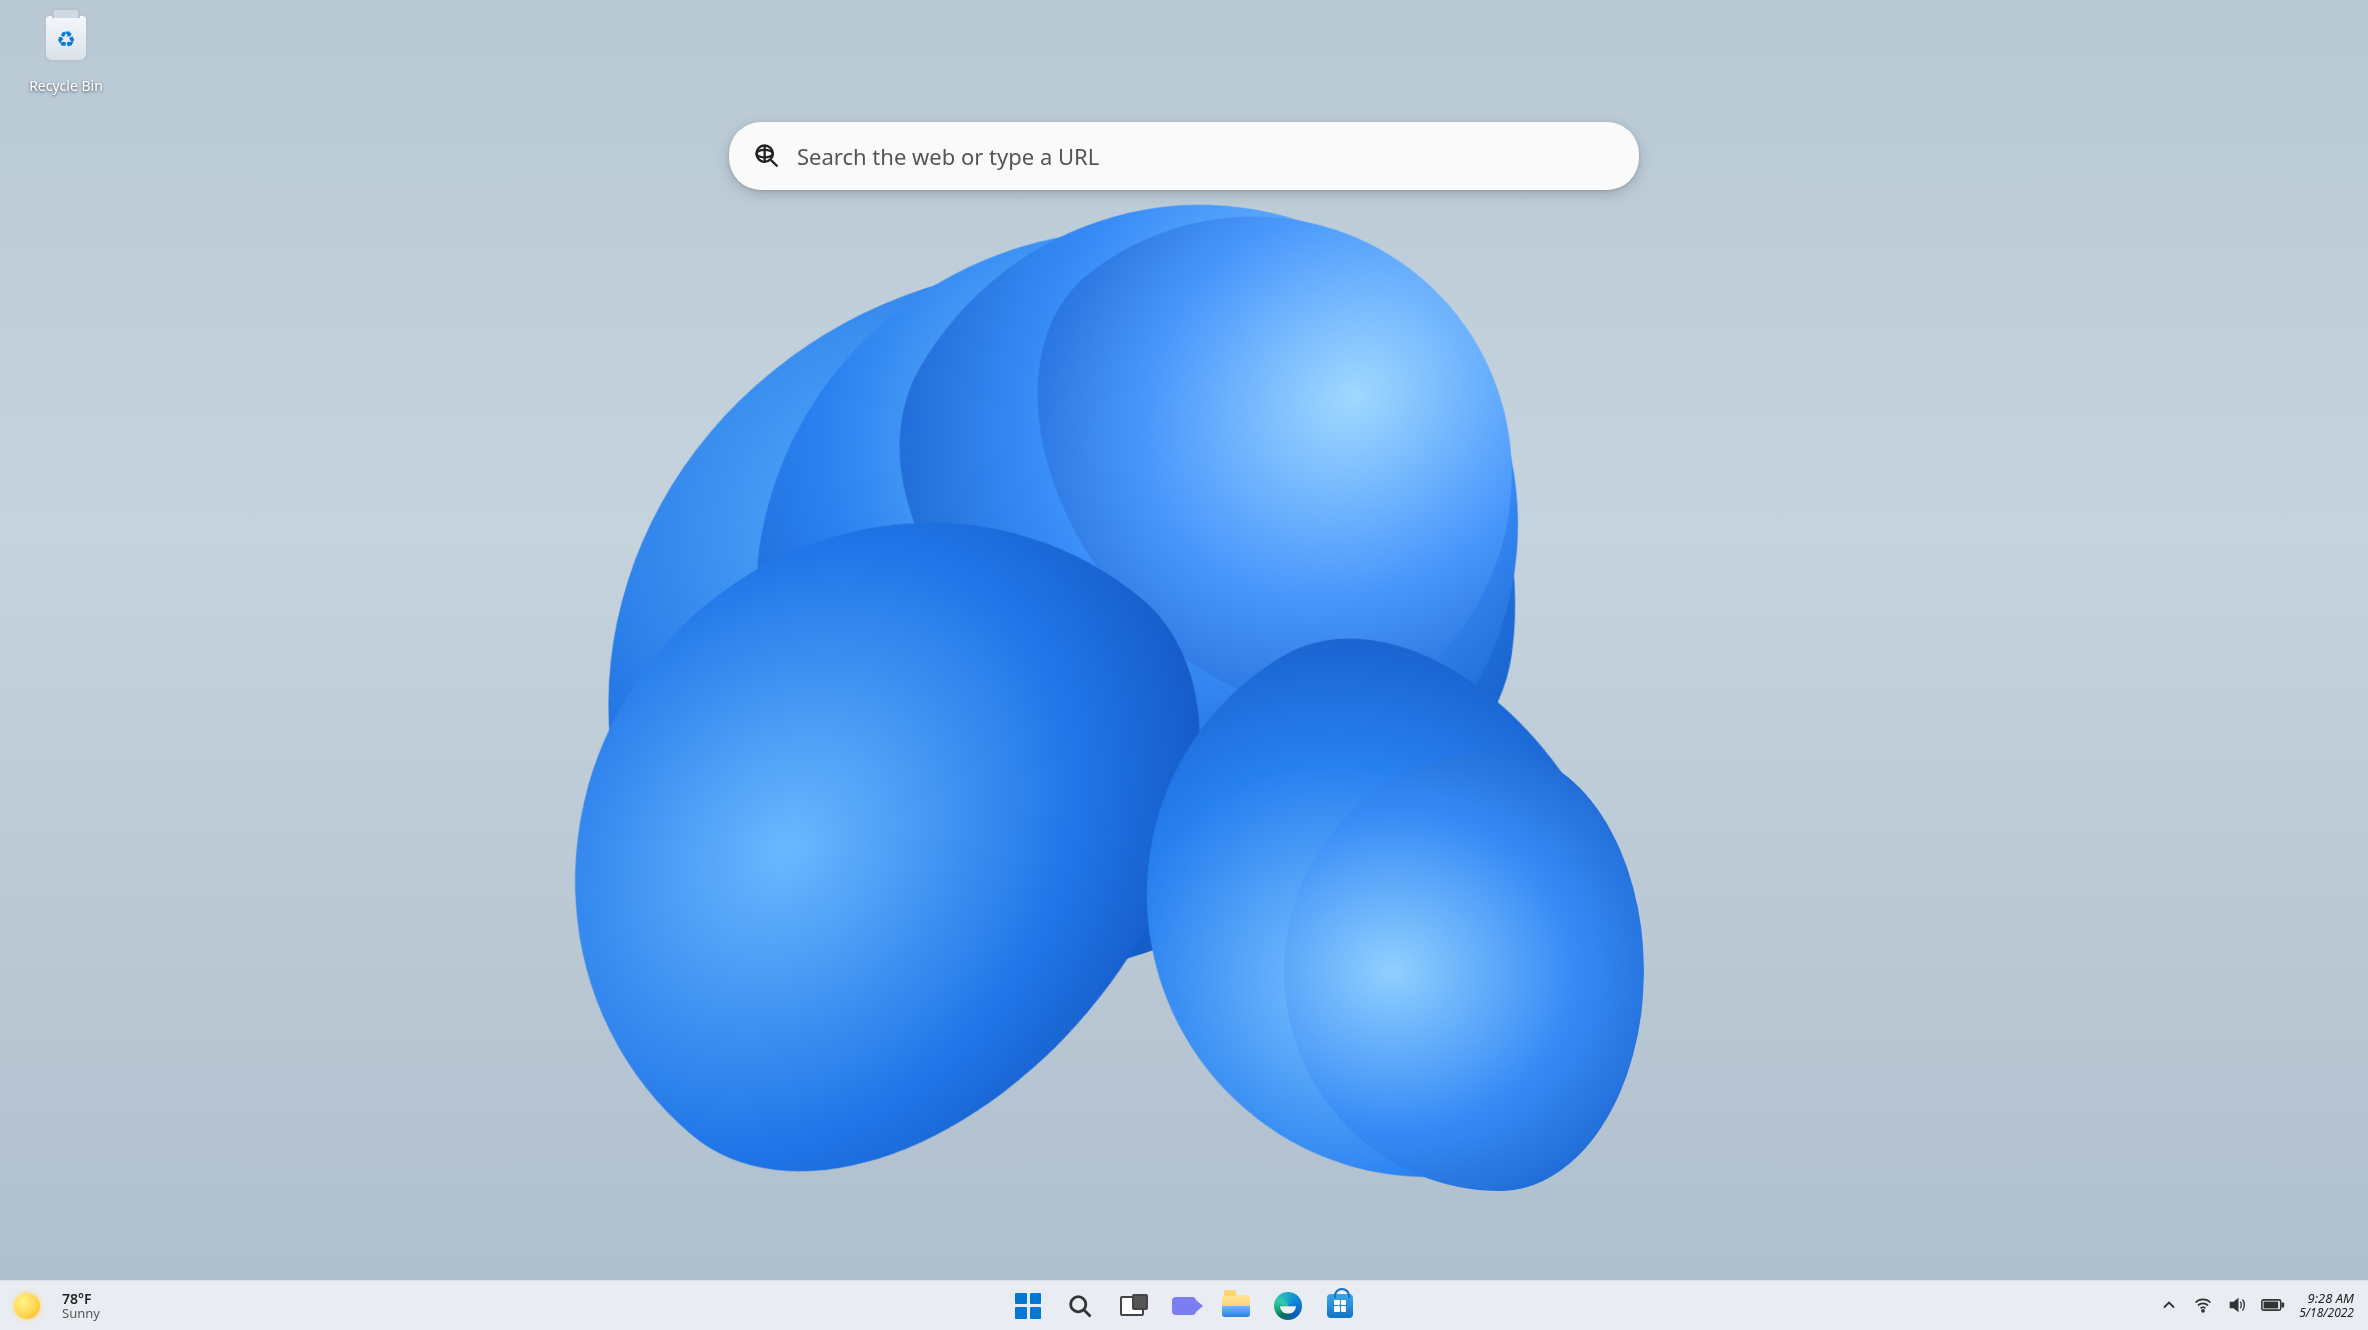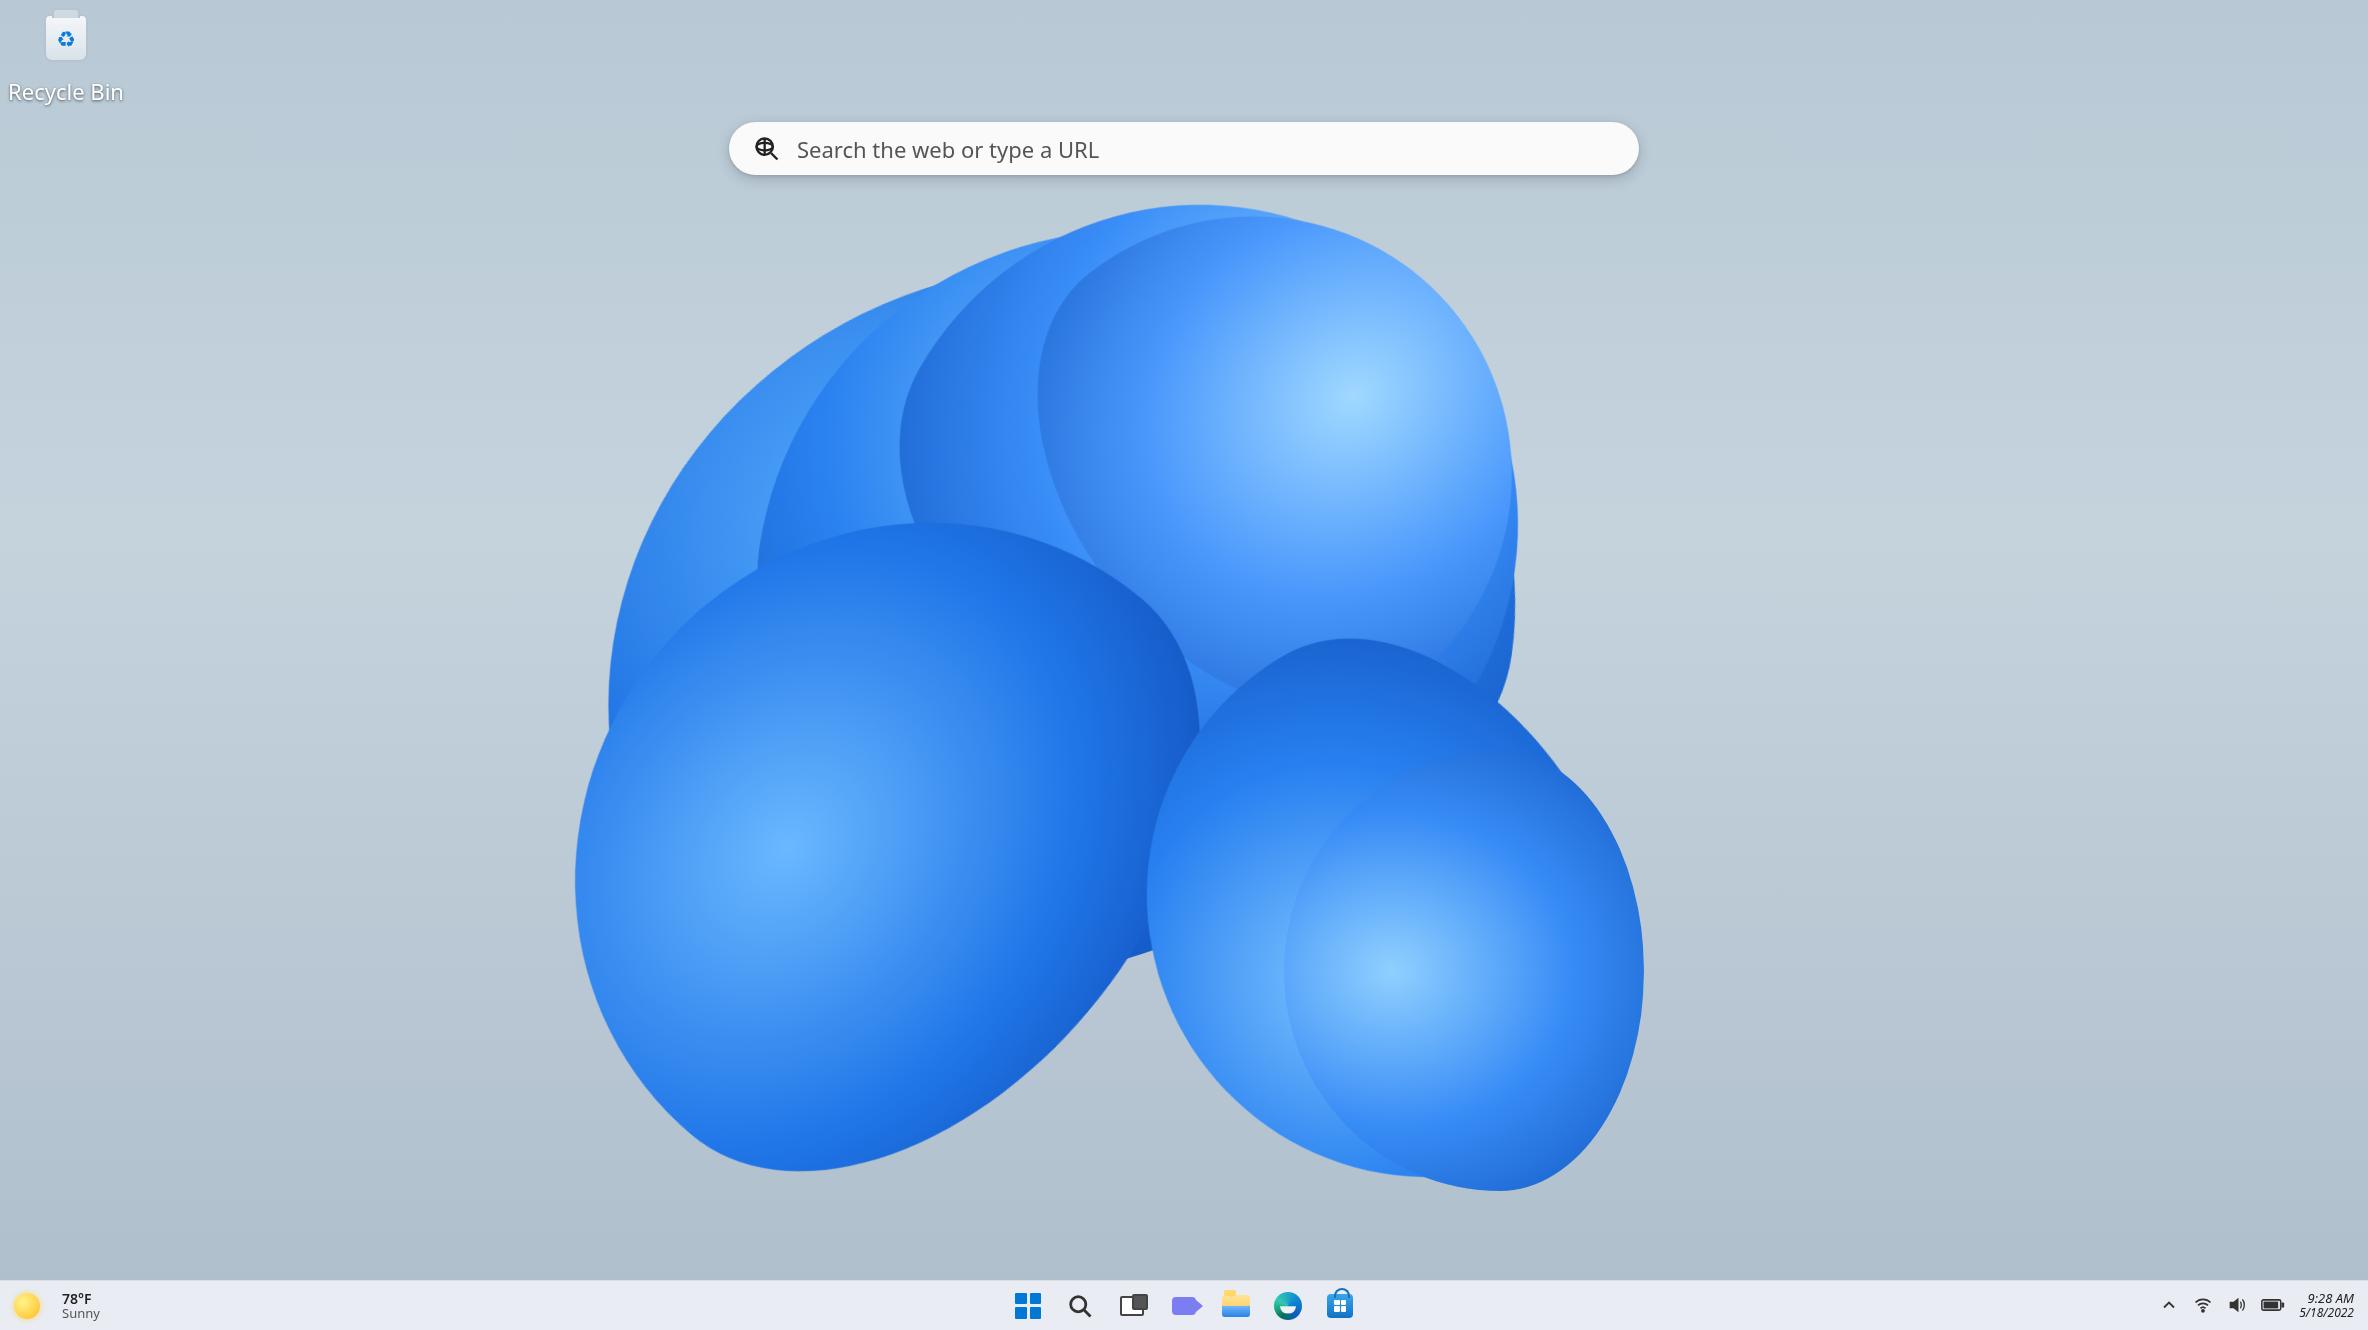"Recycle Bin" .desktop-icon .label { font-size: 22px -> 14px }
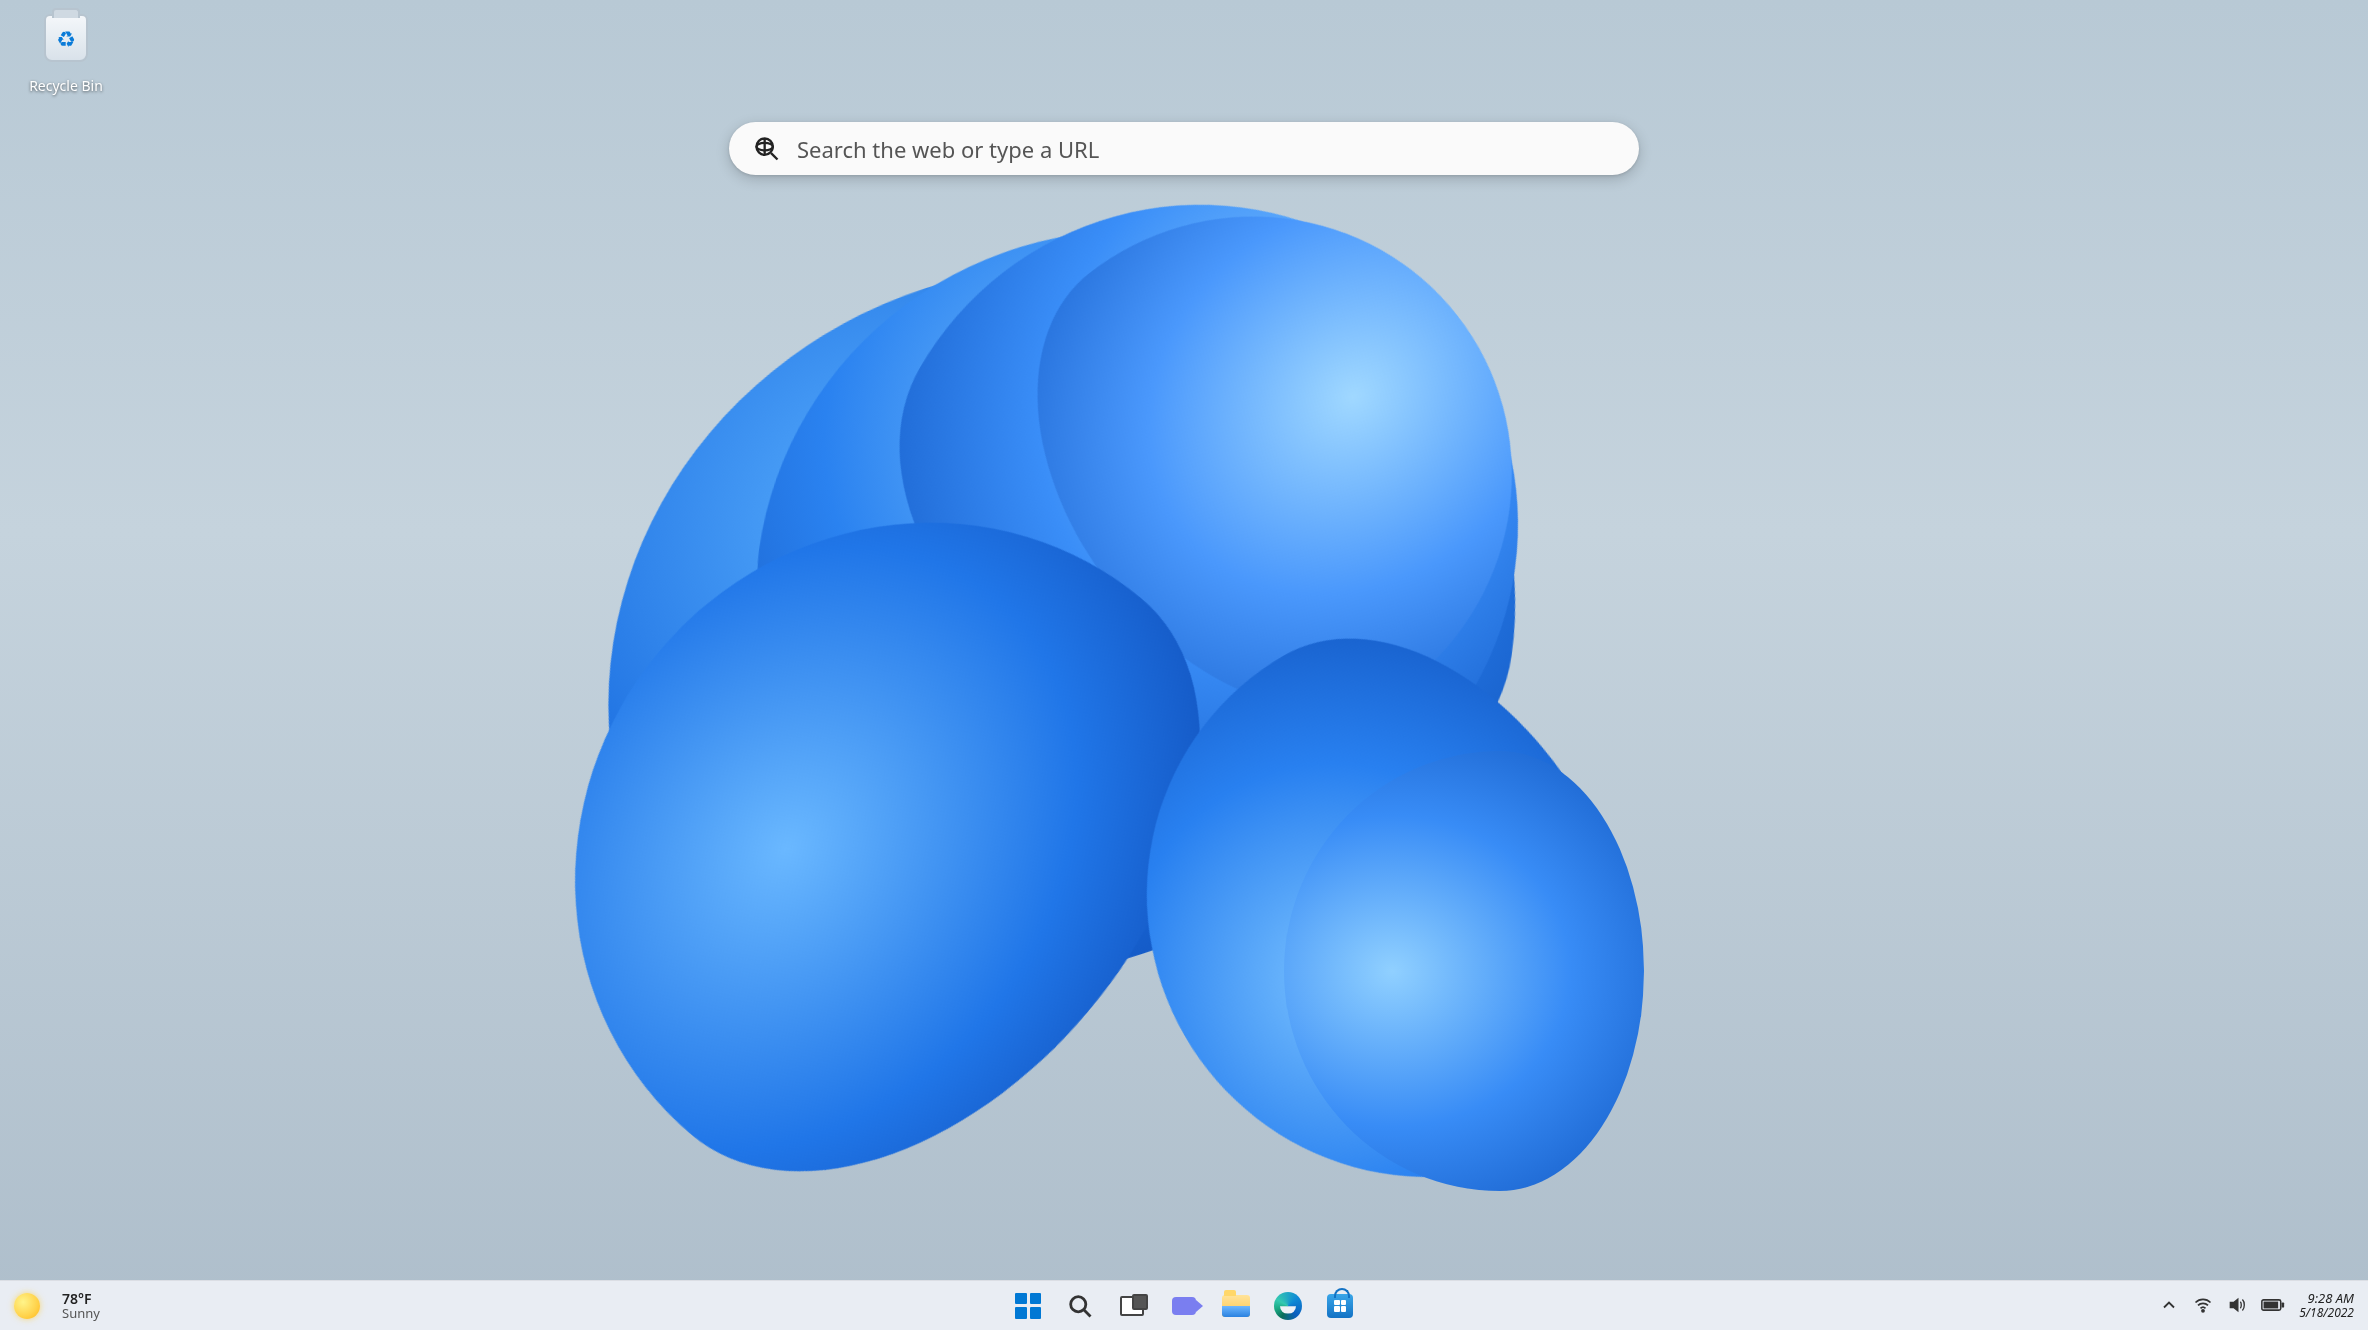"Search the web or type" .search-widget { height: 53px -> 68px }
